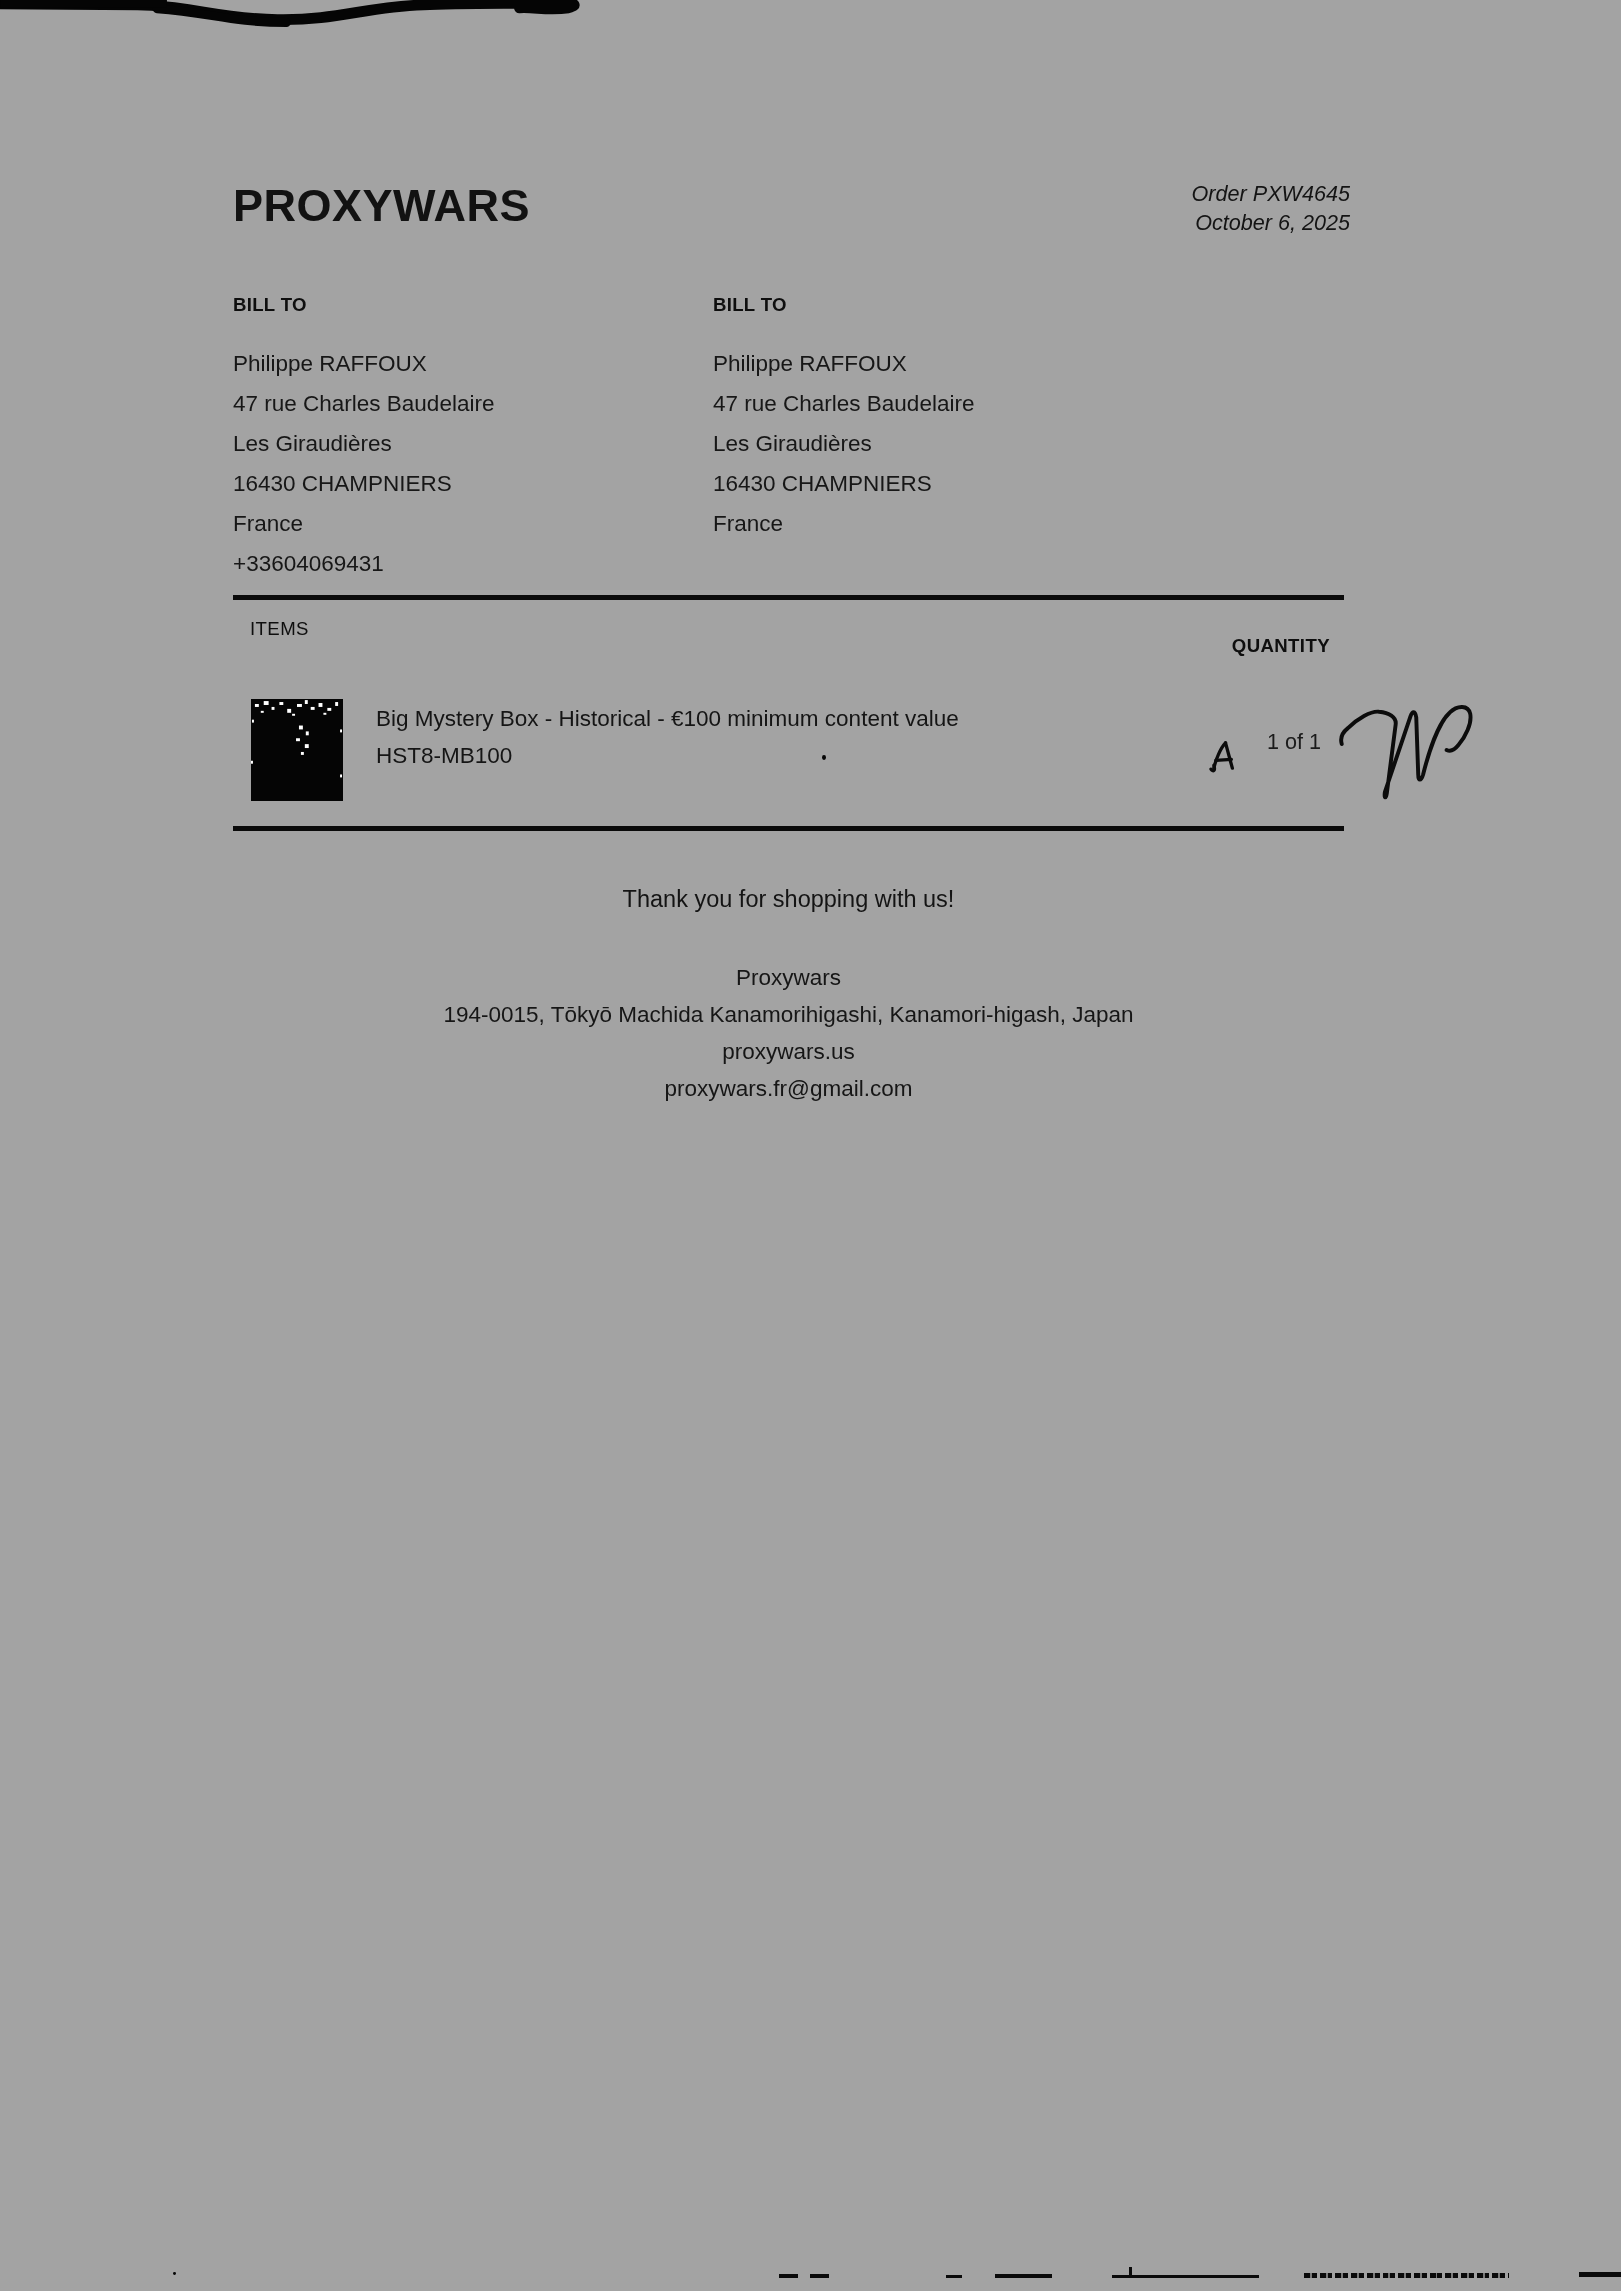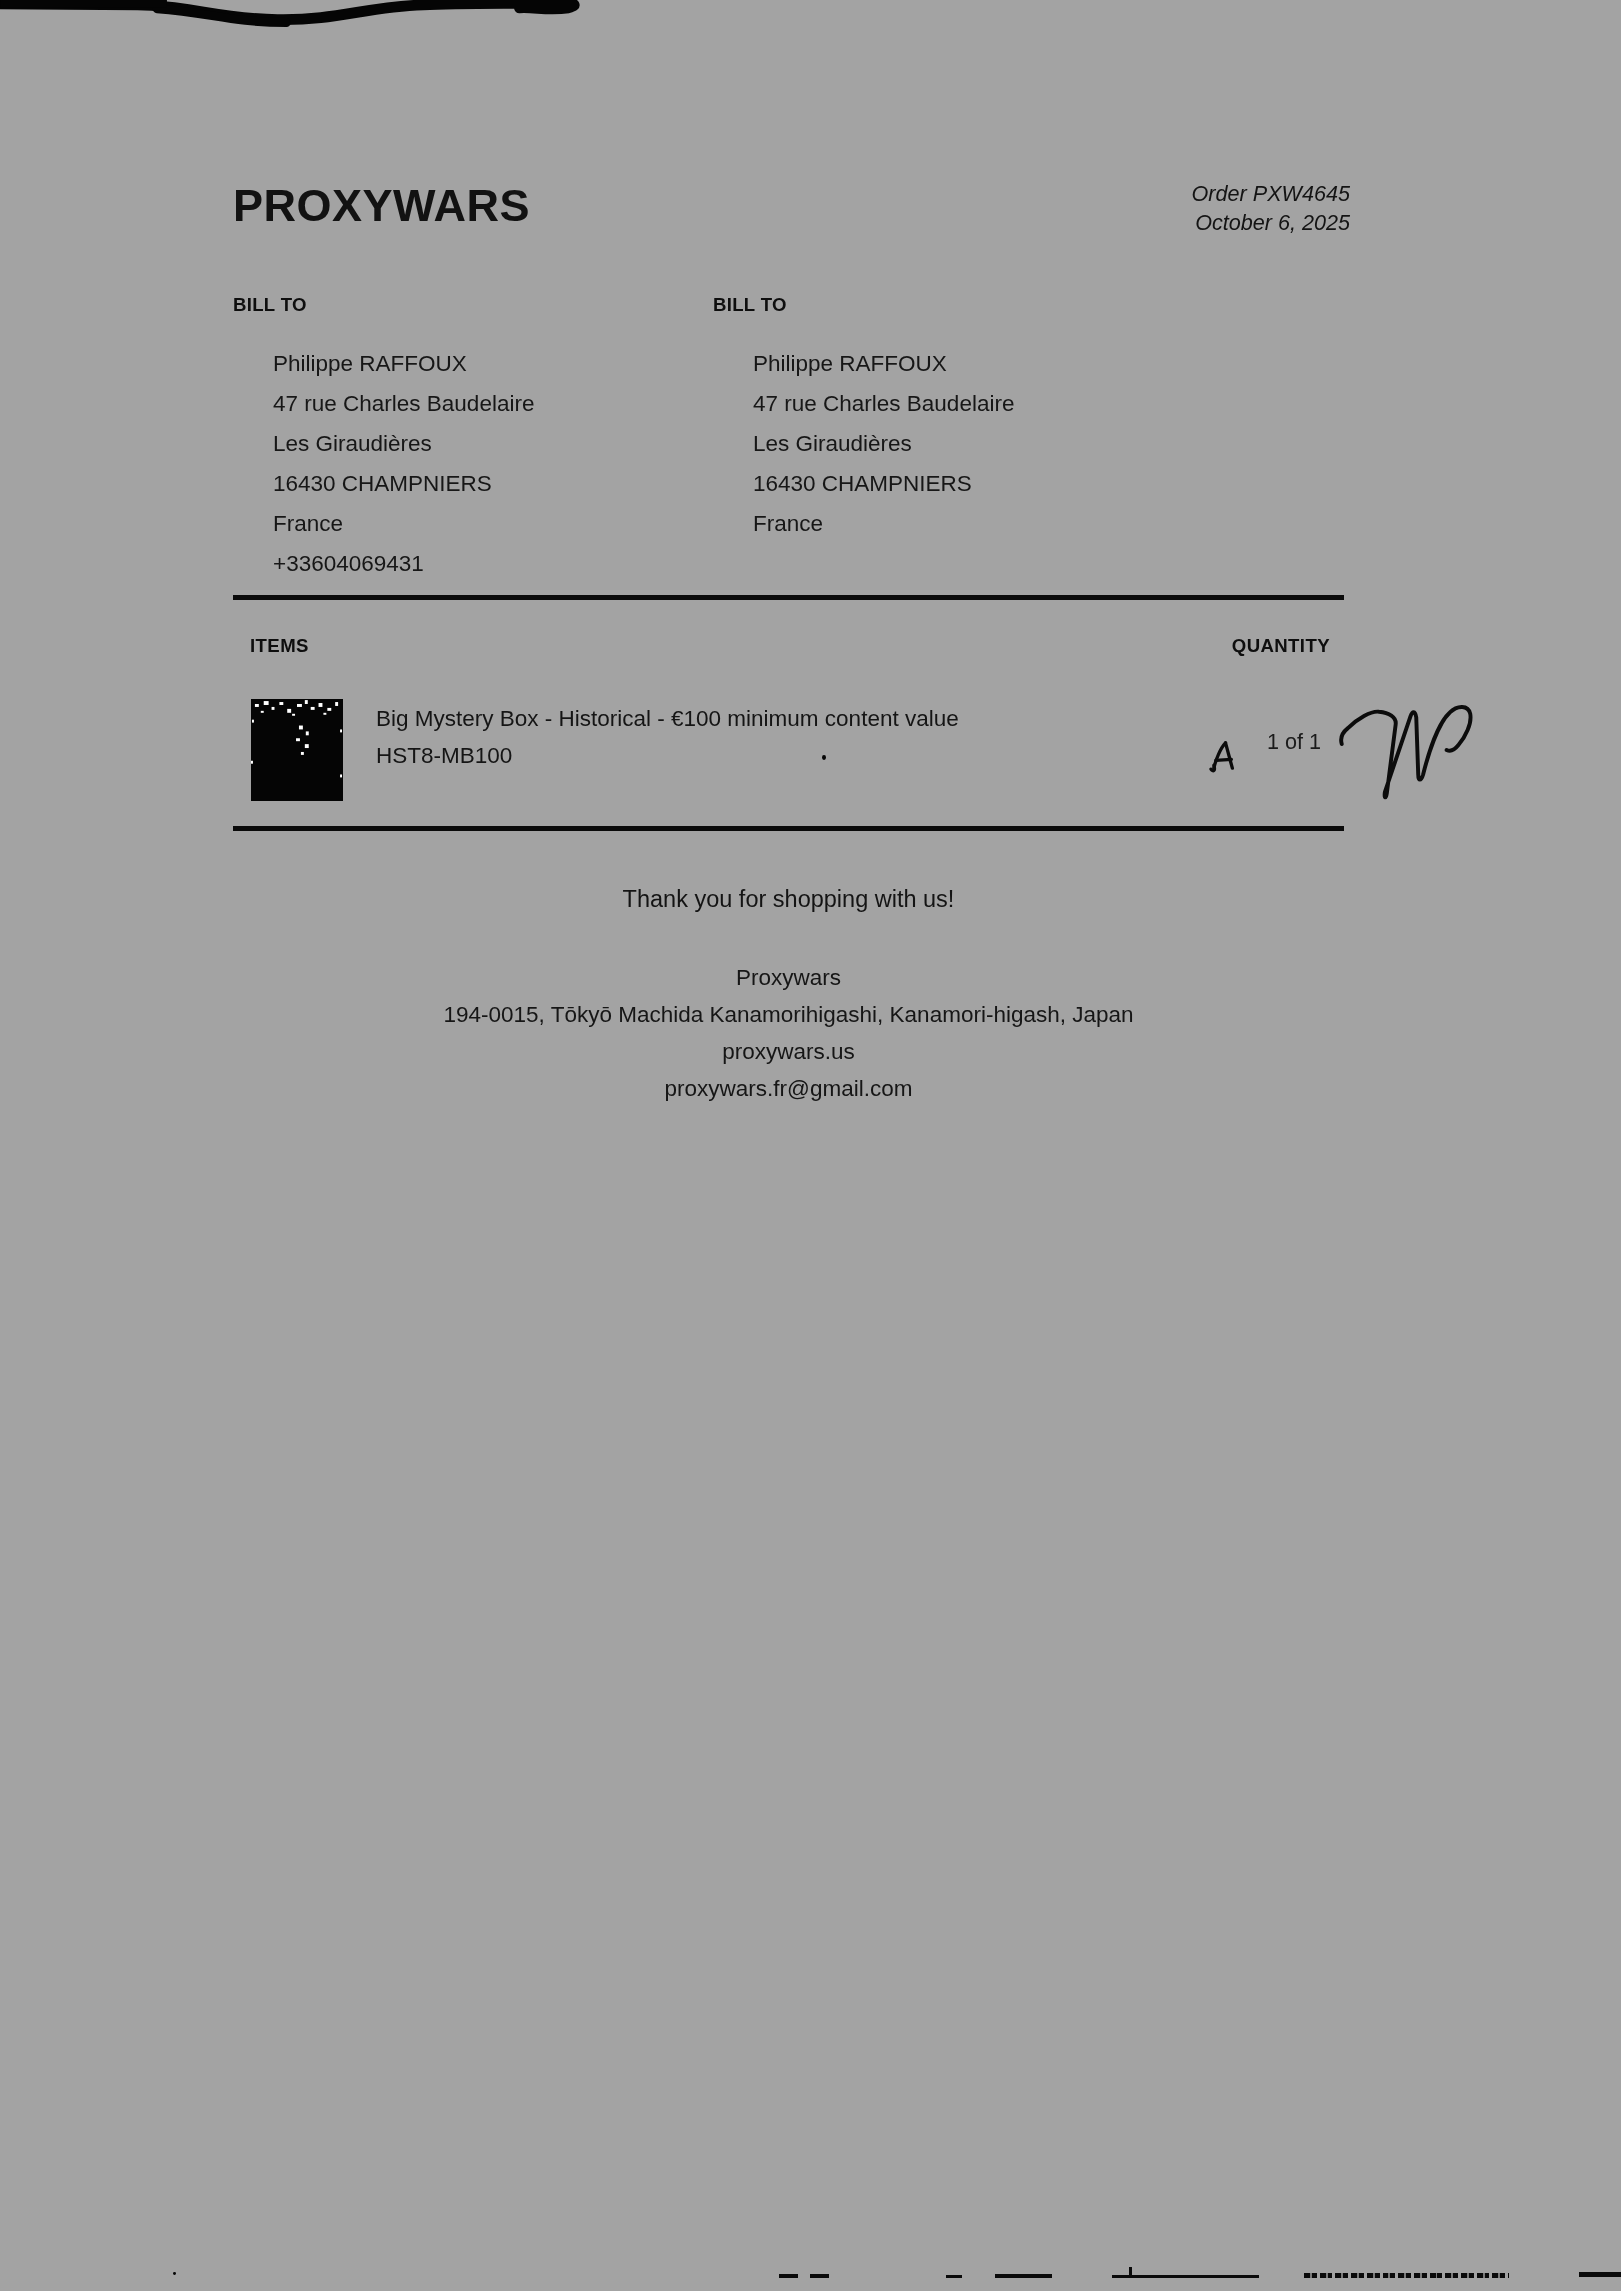"Philippe RAFFOUX" .addr-lines span { margin-left: 40px -> none }
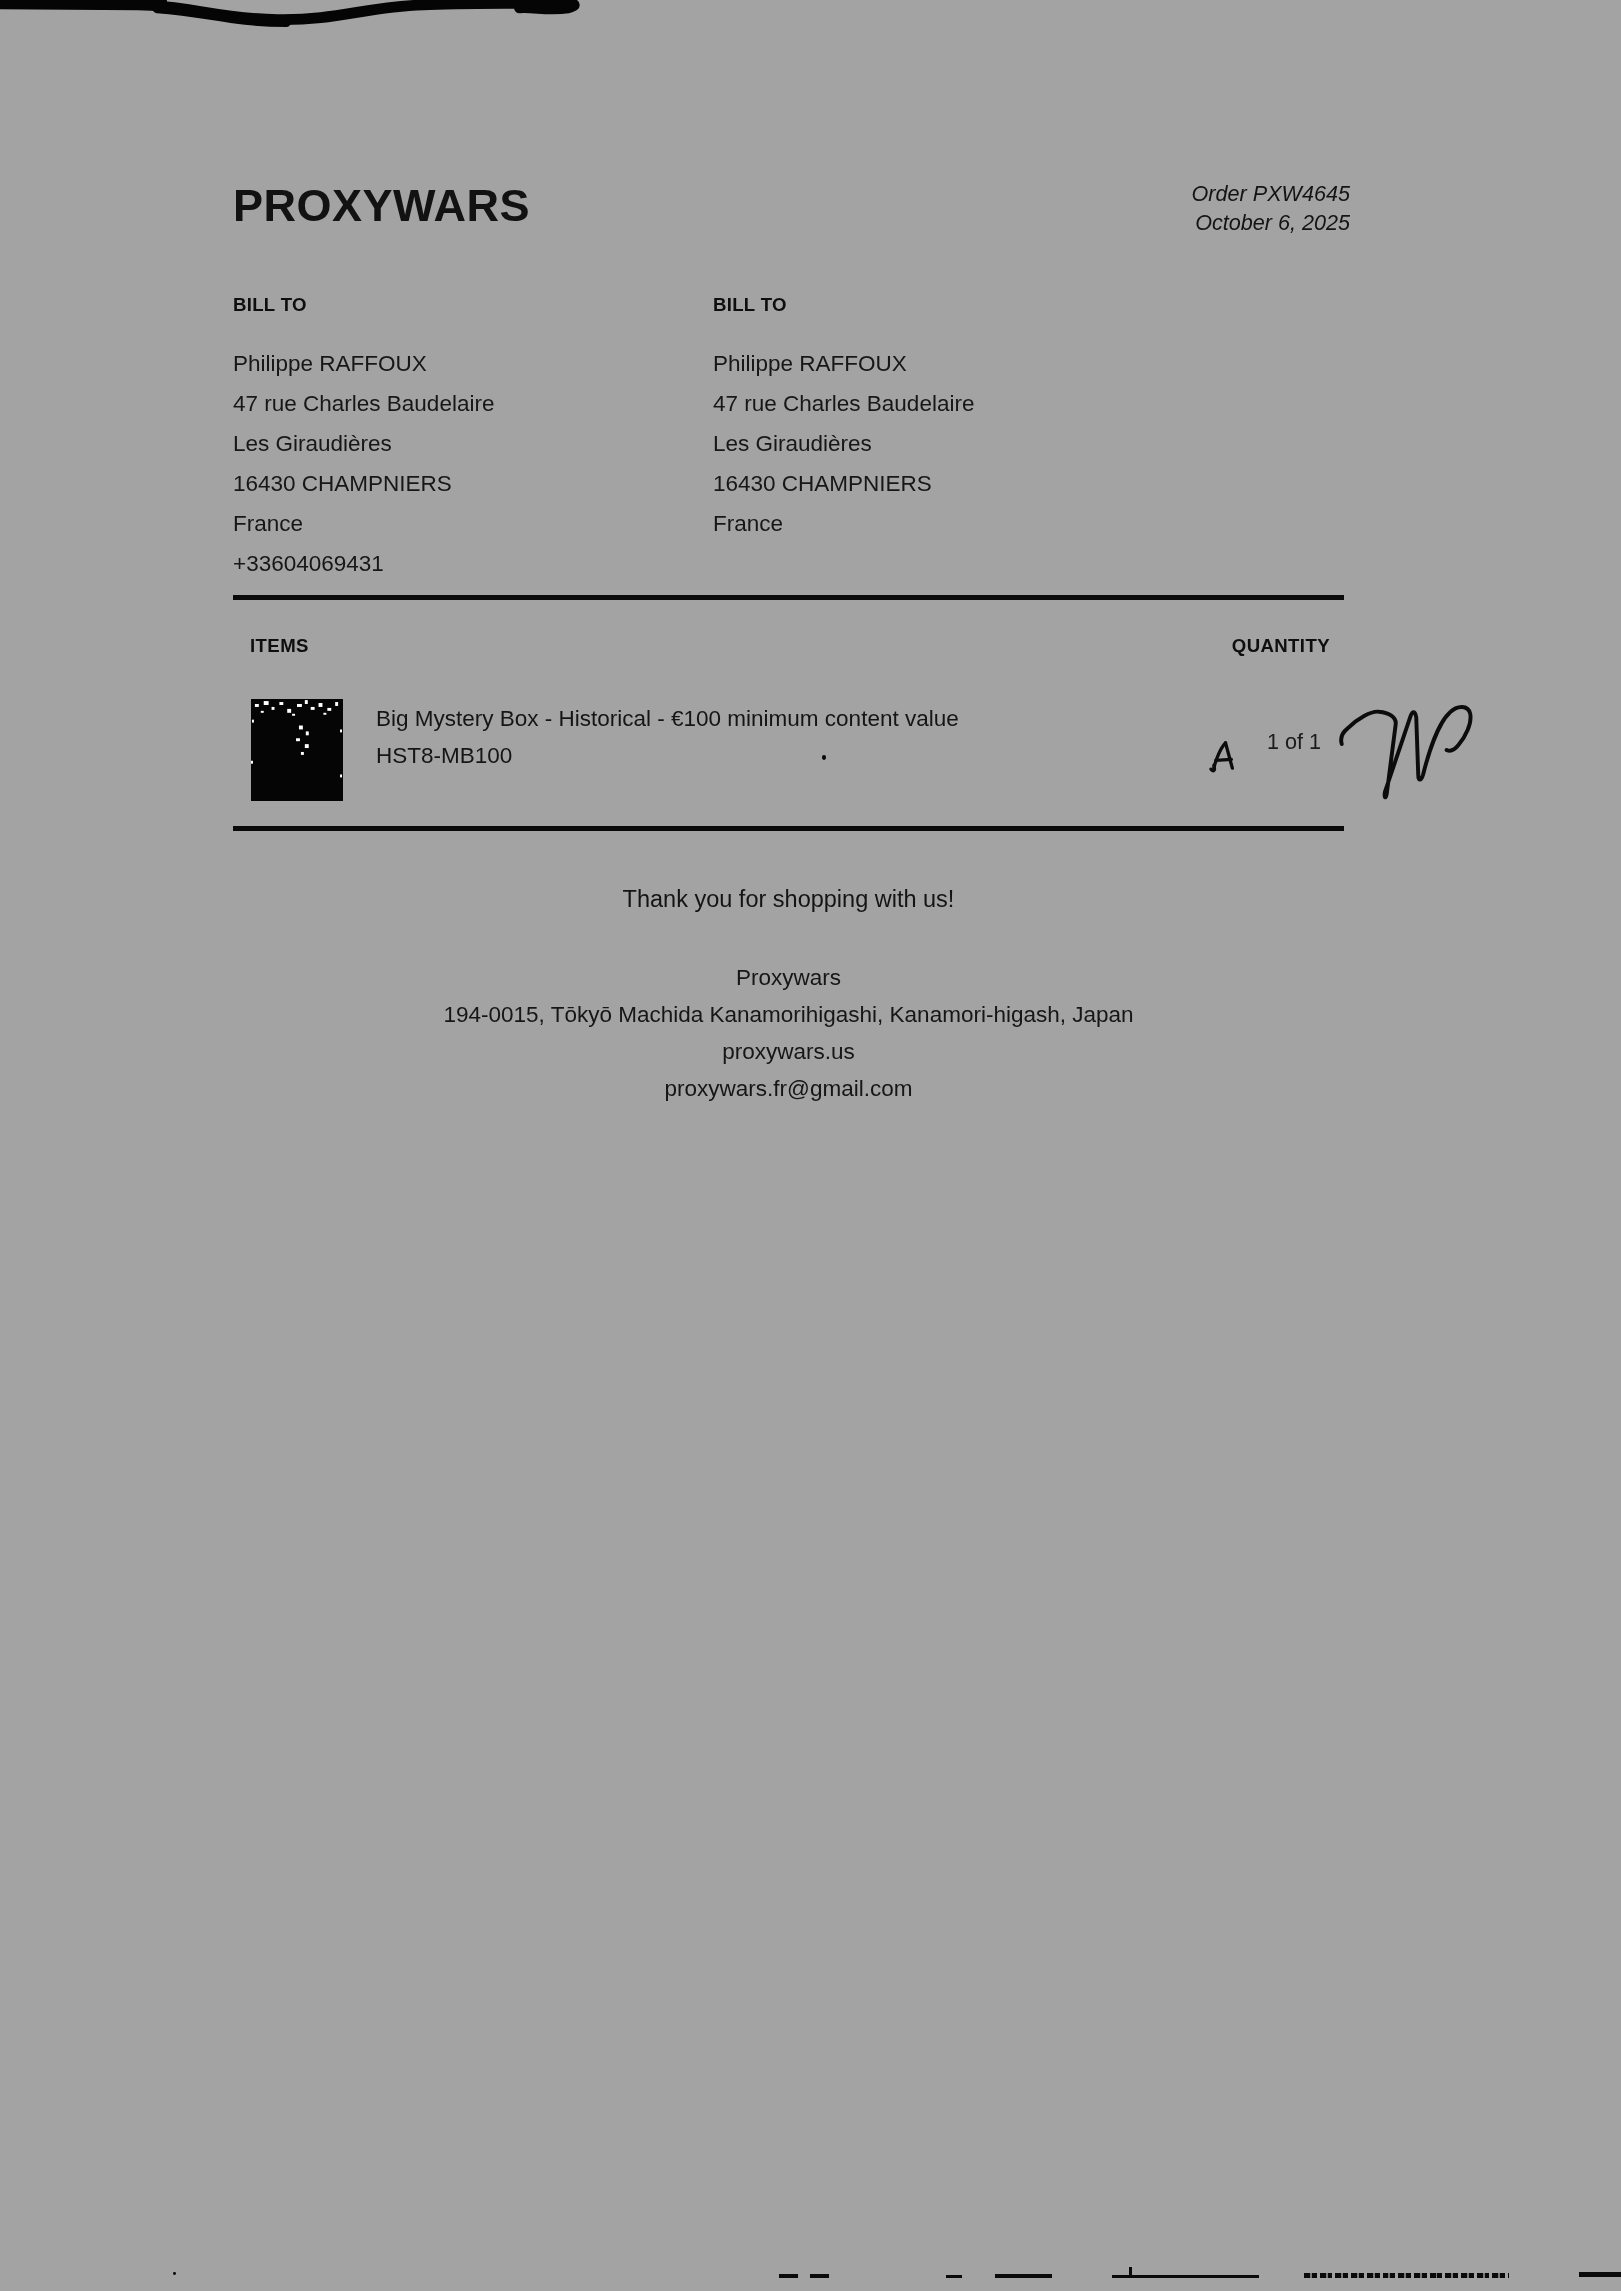"ITEMS" .th-items { font-weight: 700 -> 400; top: 635px -> 618px }
